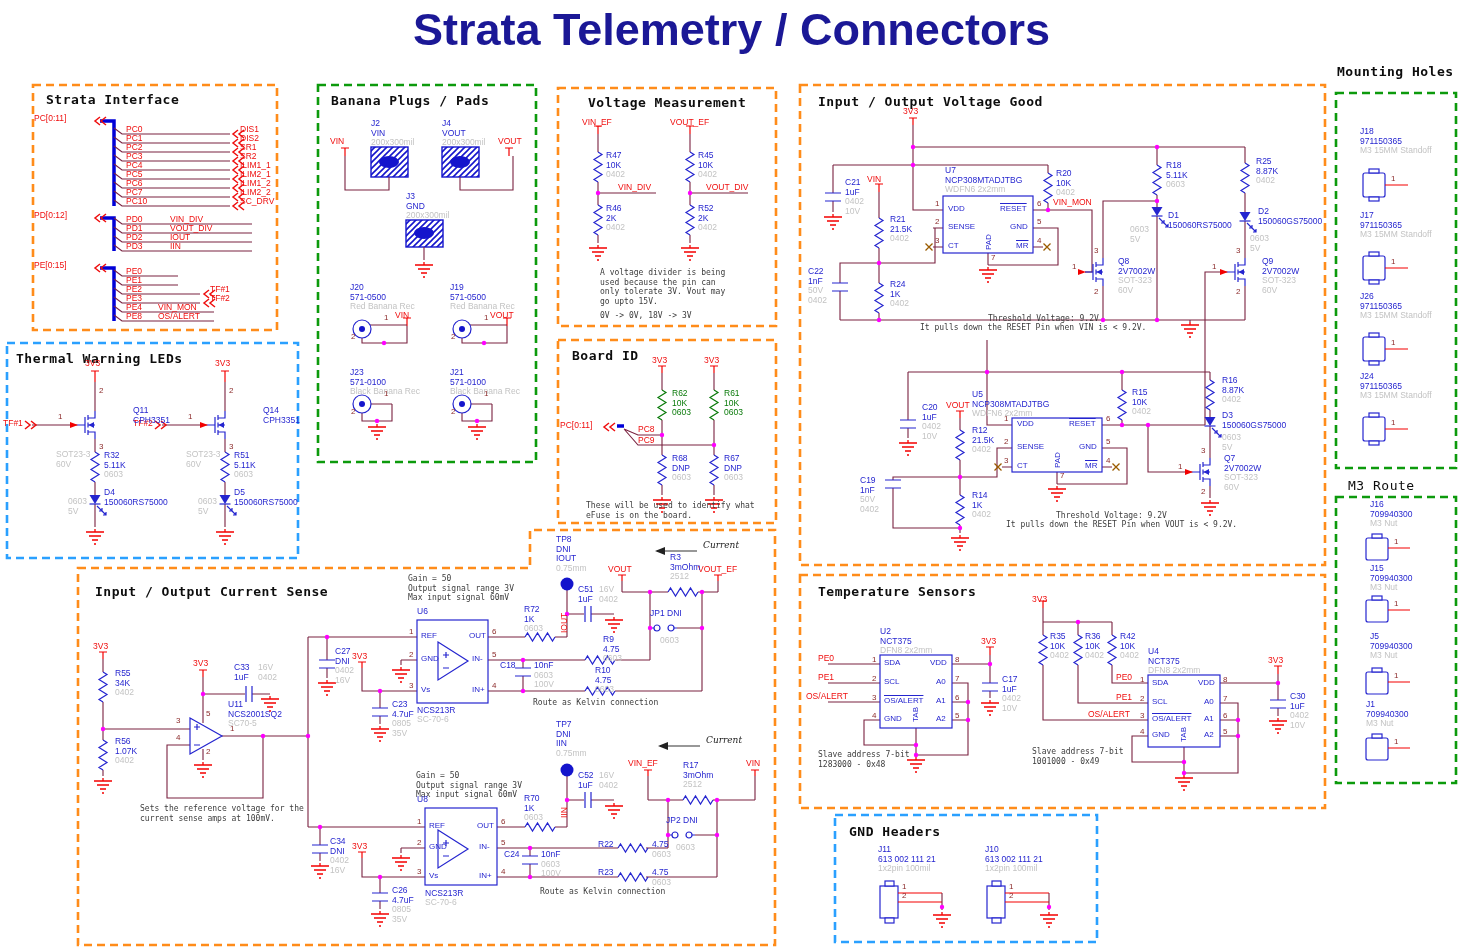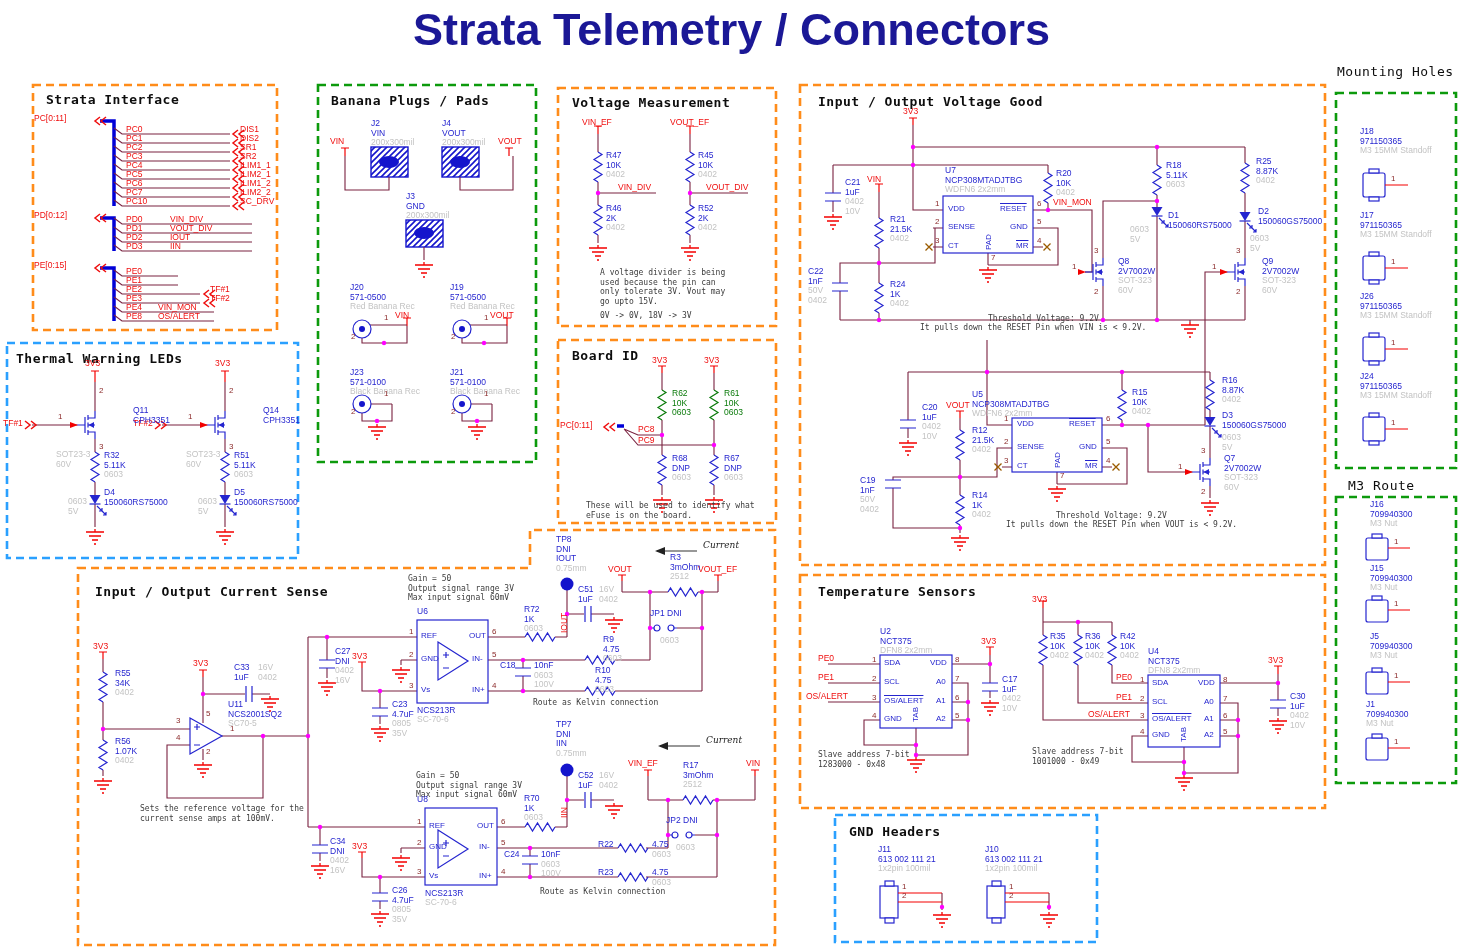"Mounting Holes" div.sect { font-weight: normal -> bold }
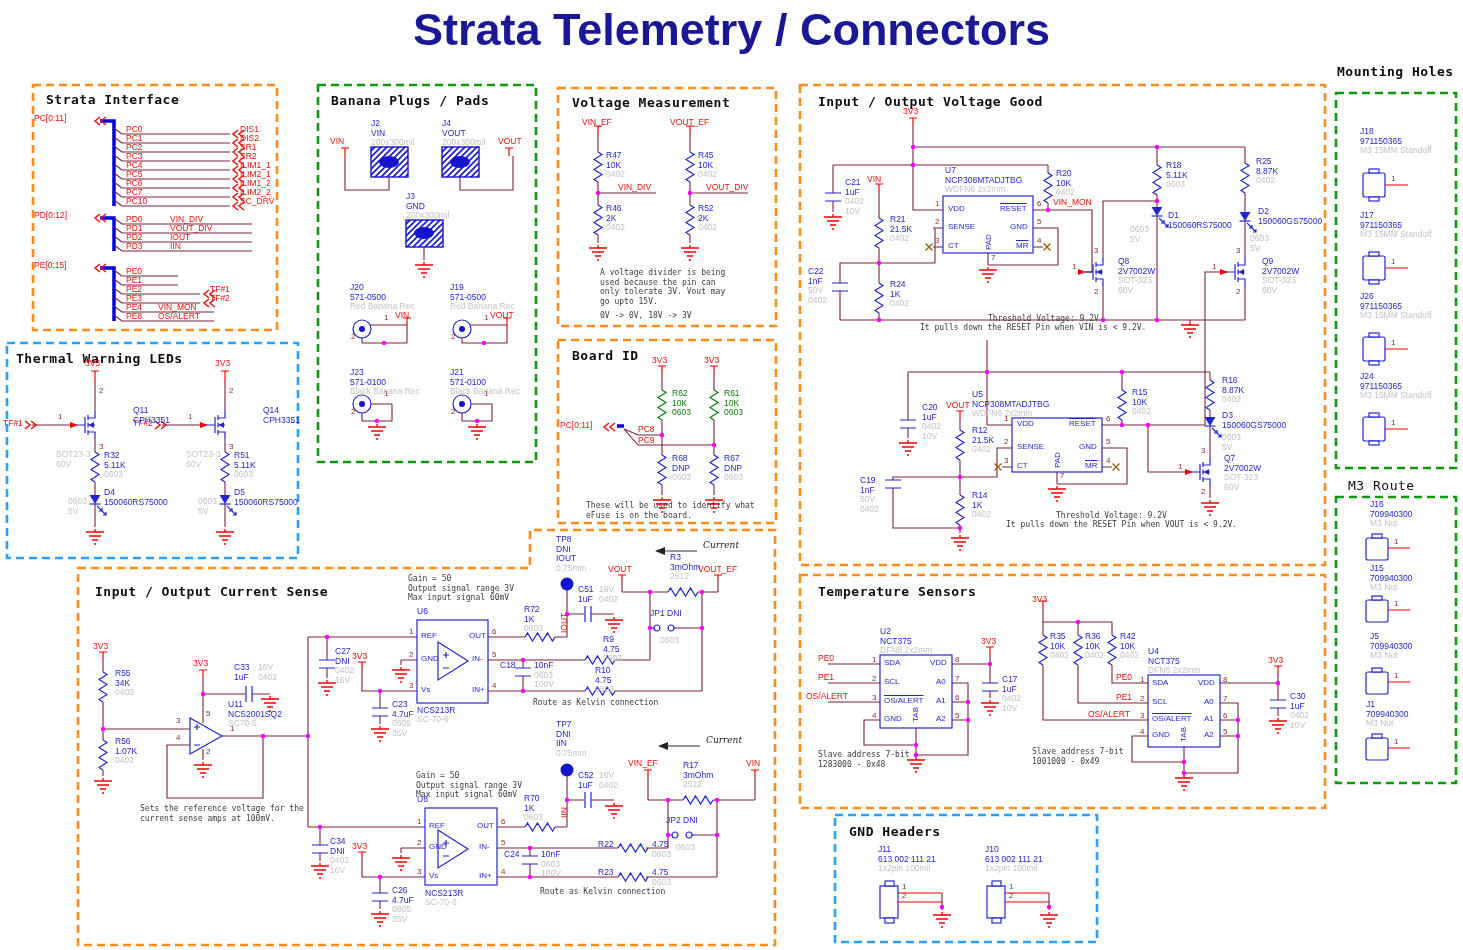"Voltage Measurement" div.sect { left: 572px -> 588px }
